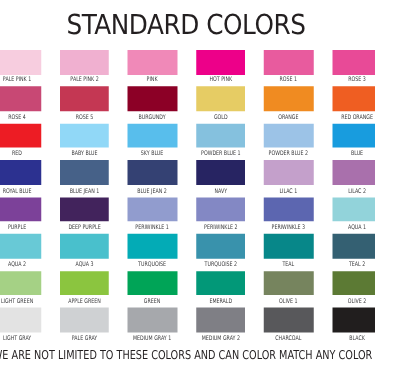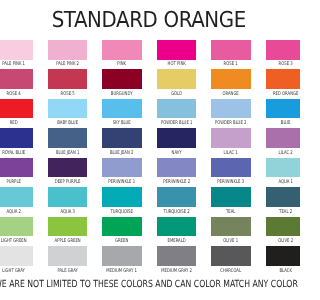"STANDARD ORANGE" div.title { text: ORANGE -> COLORS }
